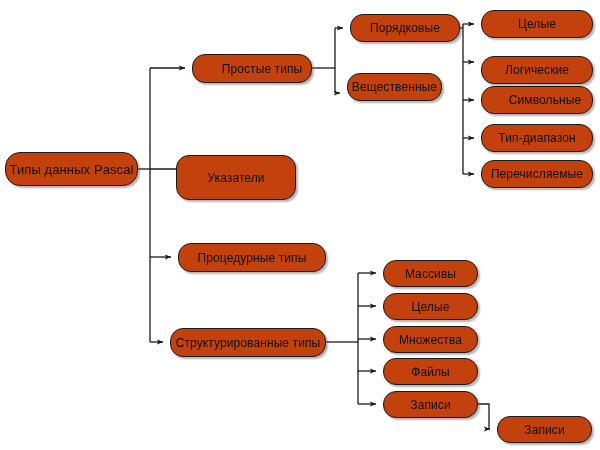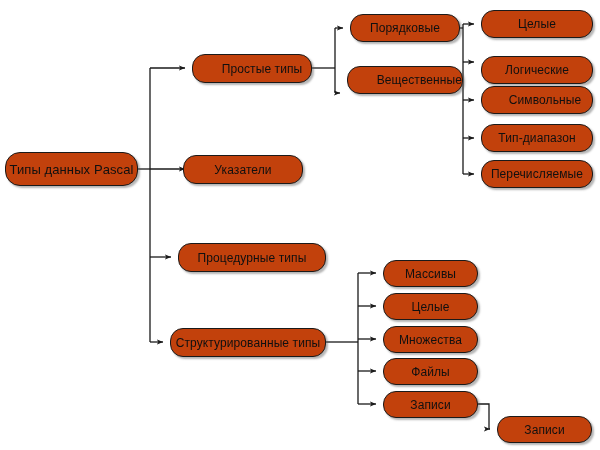"Вещественные" div.node { justify-content: flex-end -> none; top: 66px -> 73px; width: 116px -> 95px }
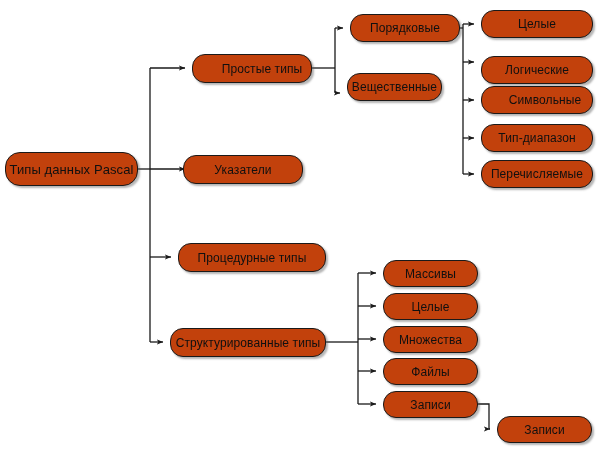"Указатели" div.node { height: 29px -> 45px; left: 183px -> 176px }
